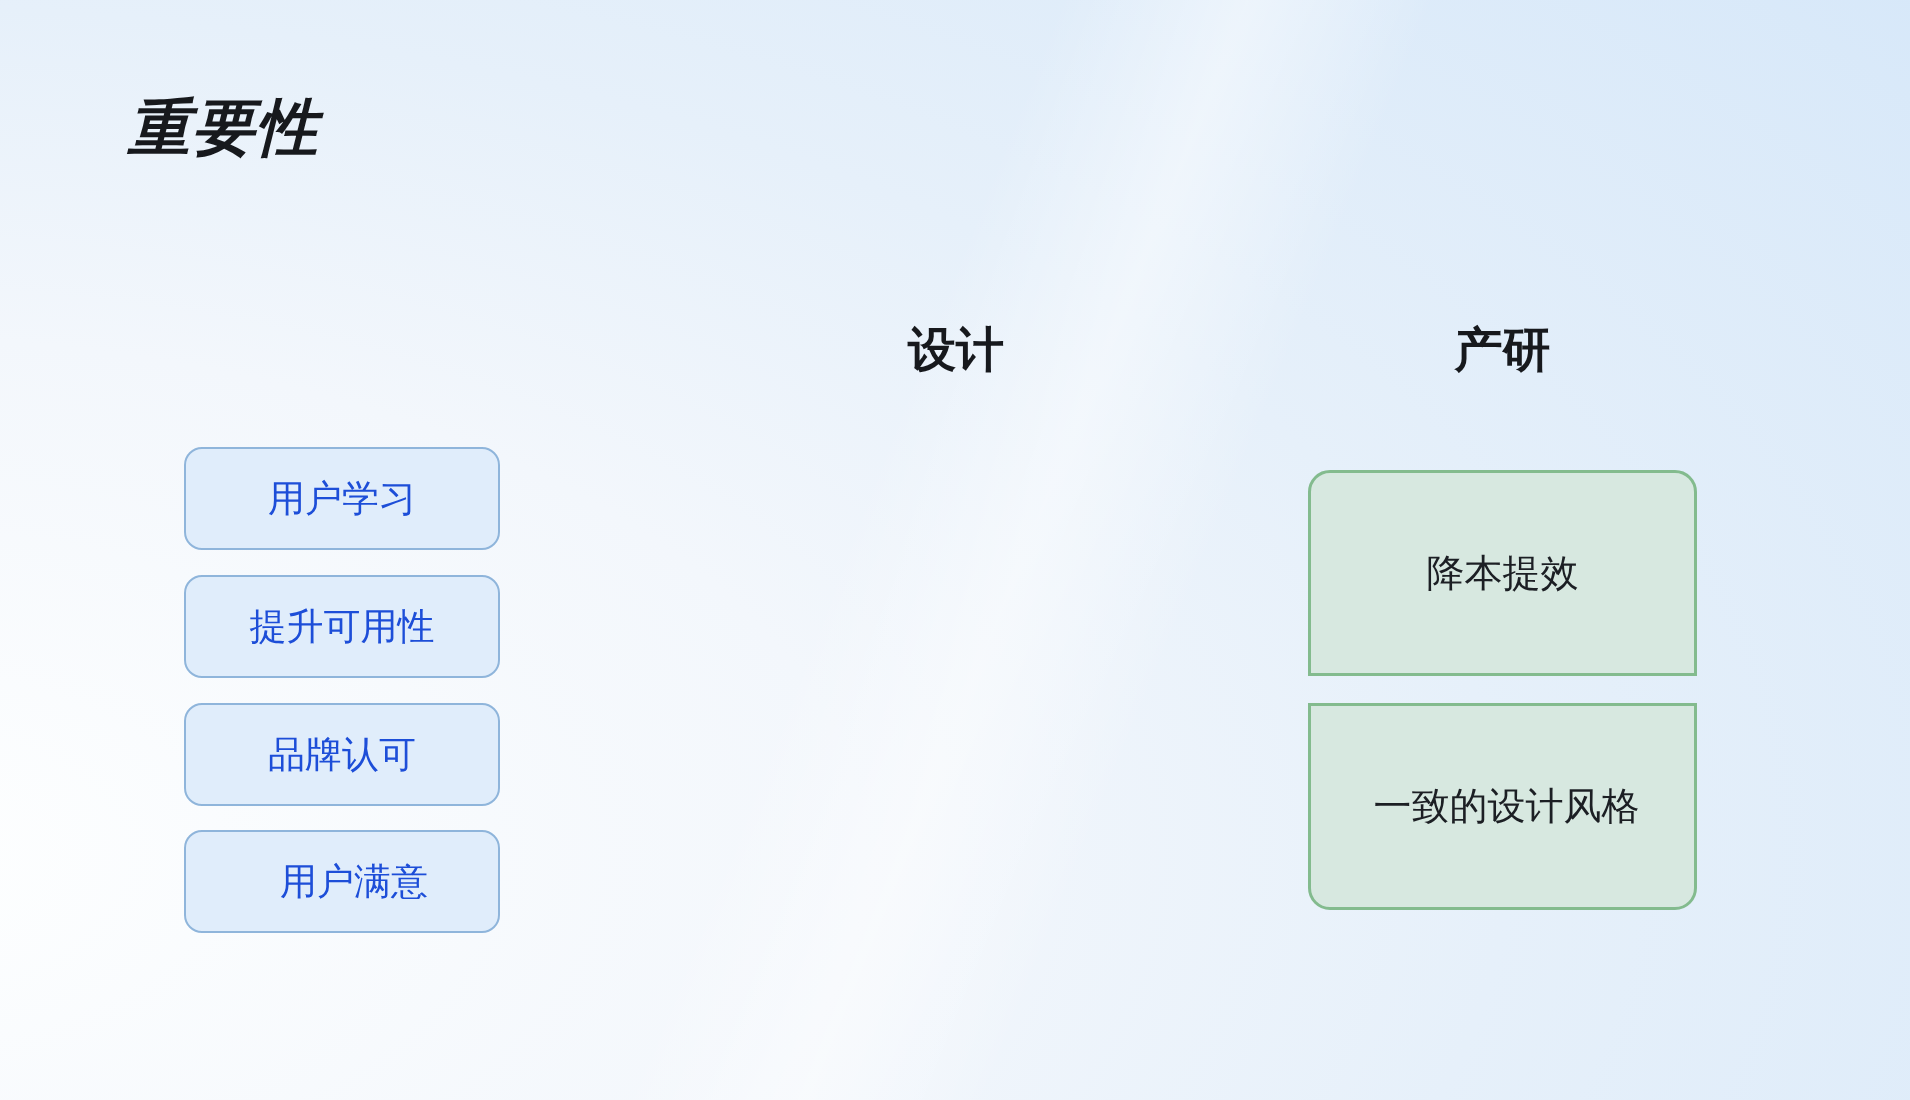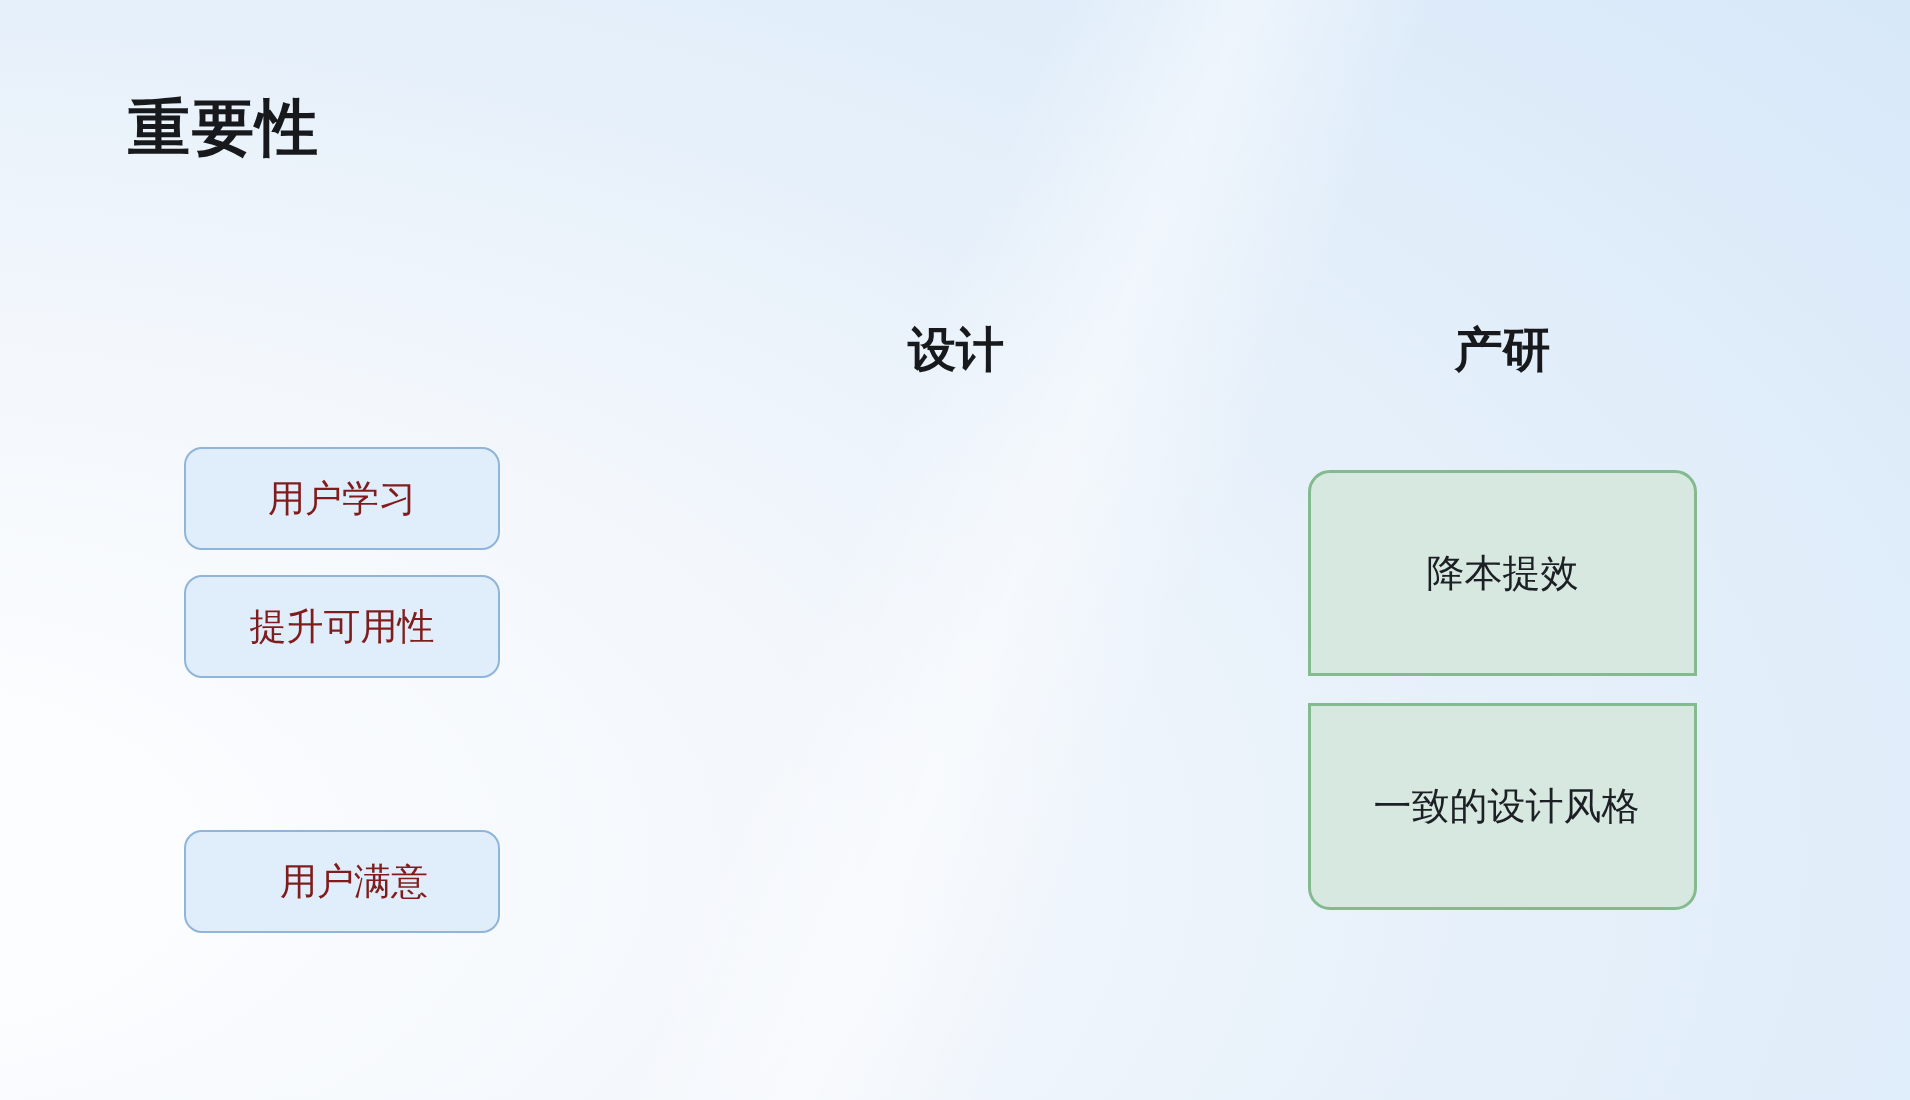"重要性" .slide-title { font-style: none -> italic }
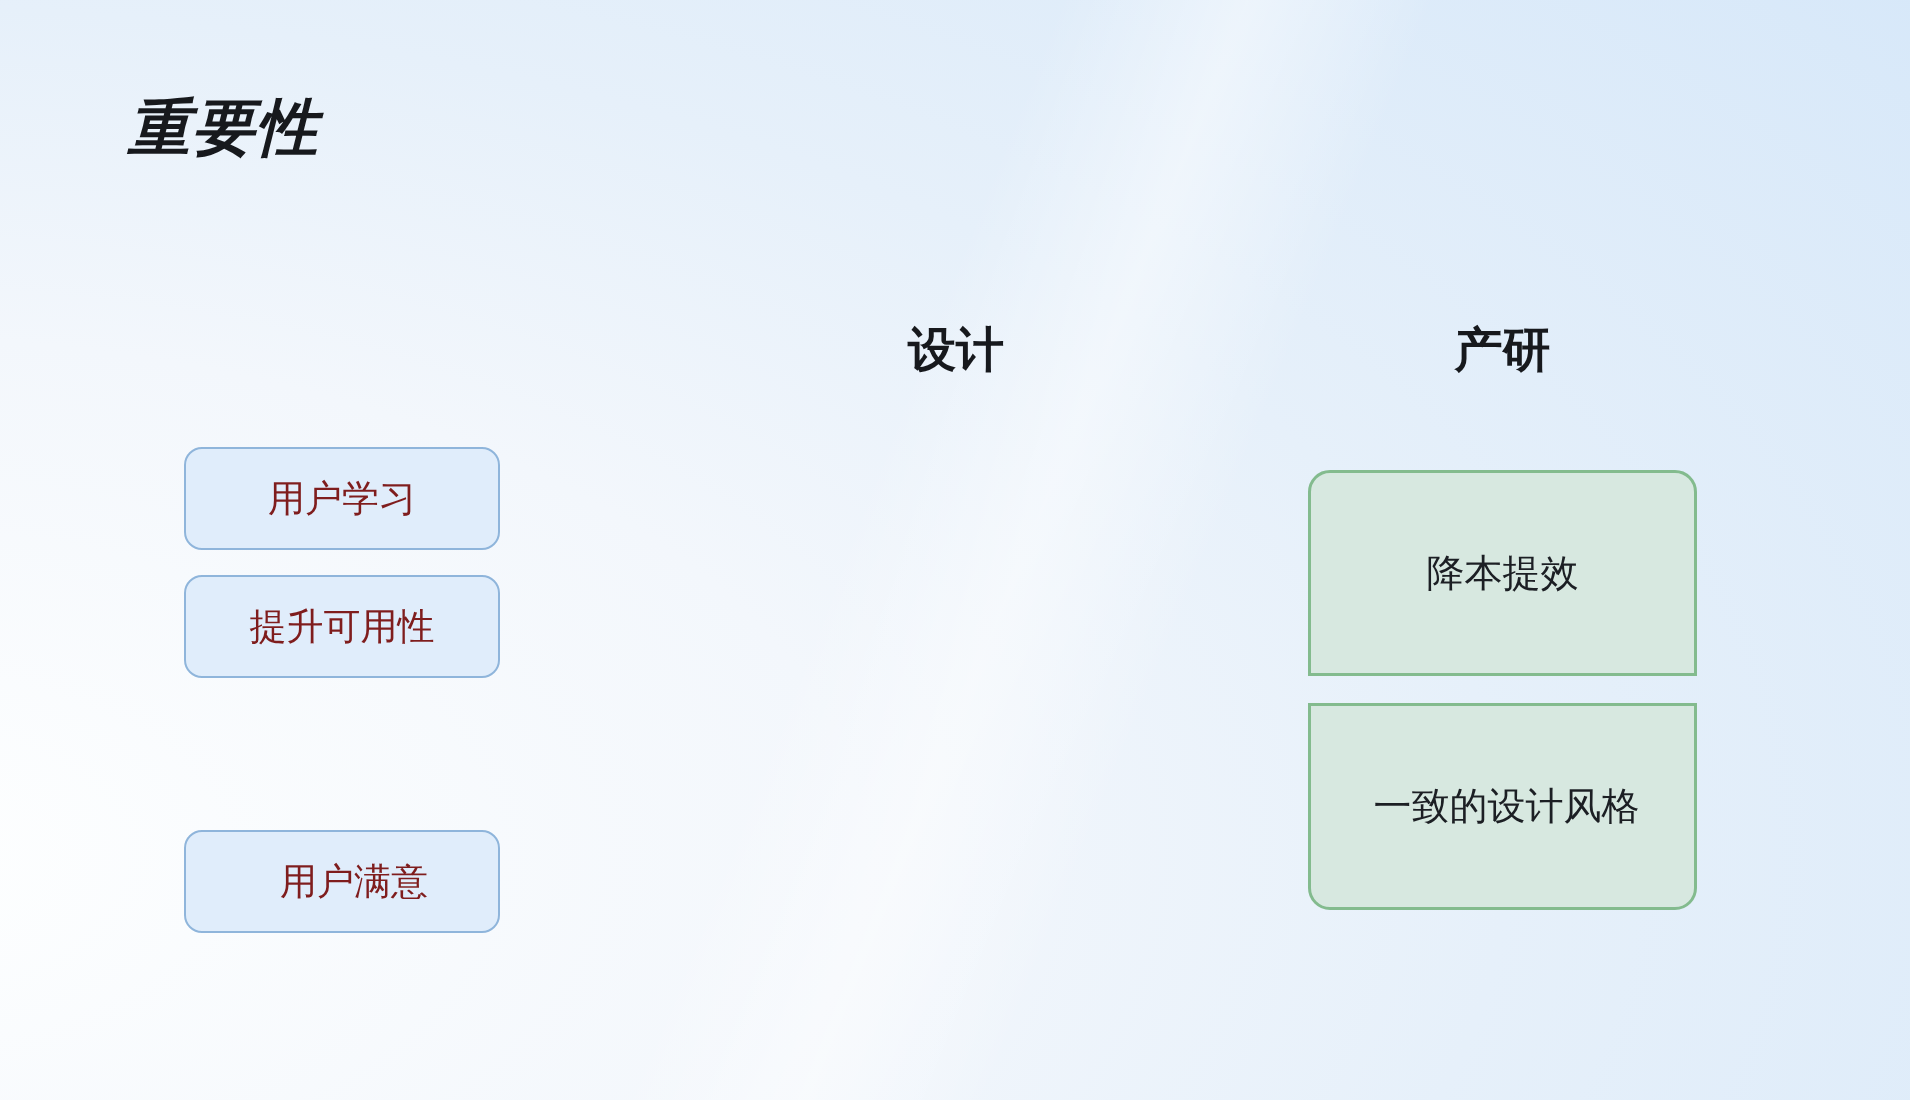"用户学习" .user-box { color: #7f1d1d -> #1d4ed8 }
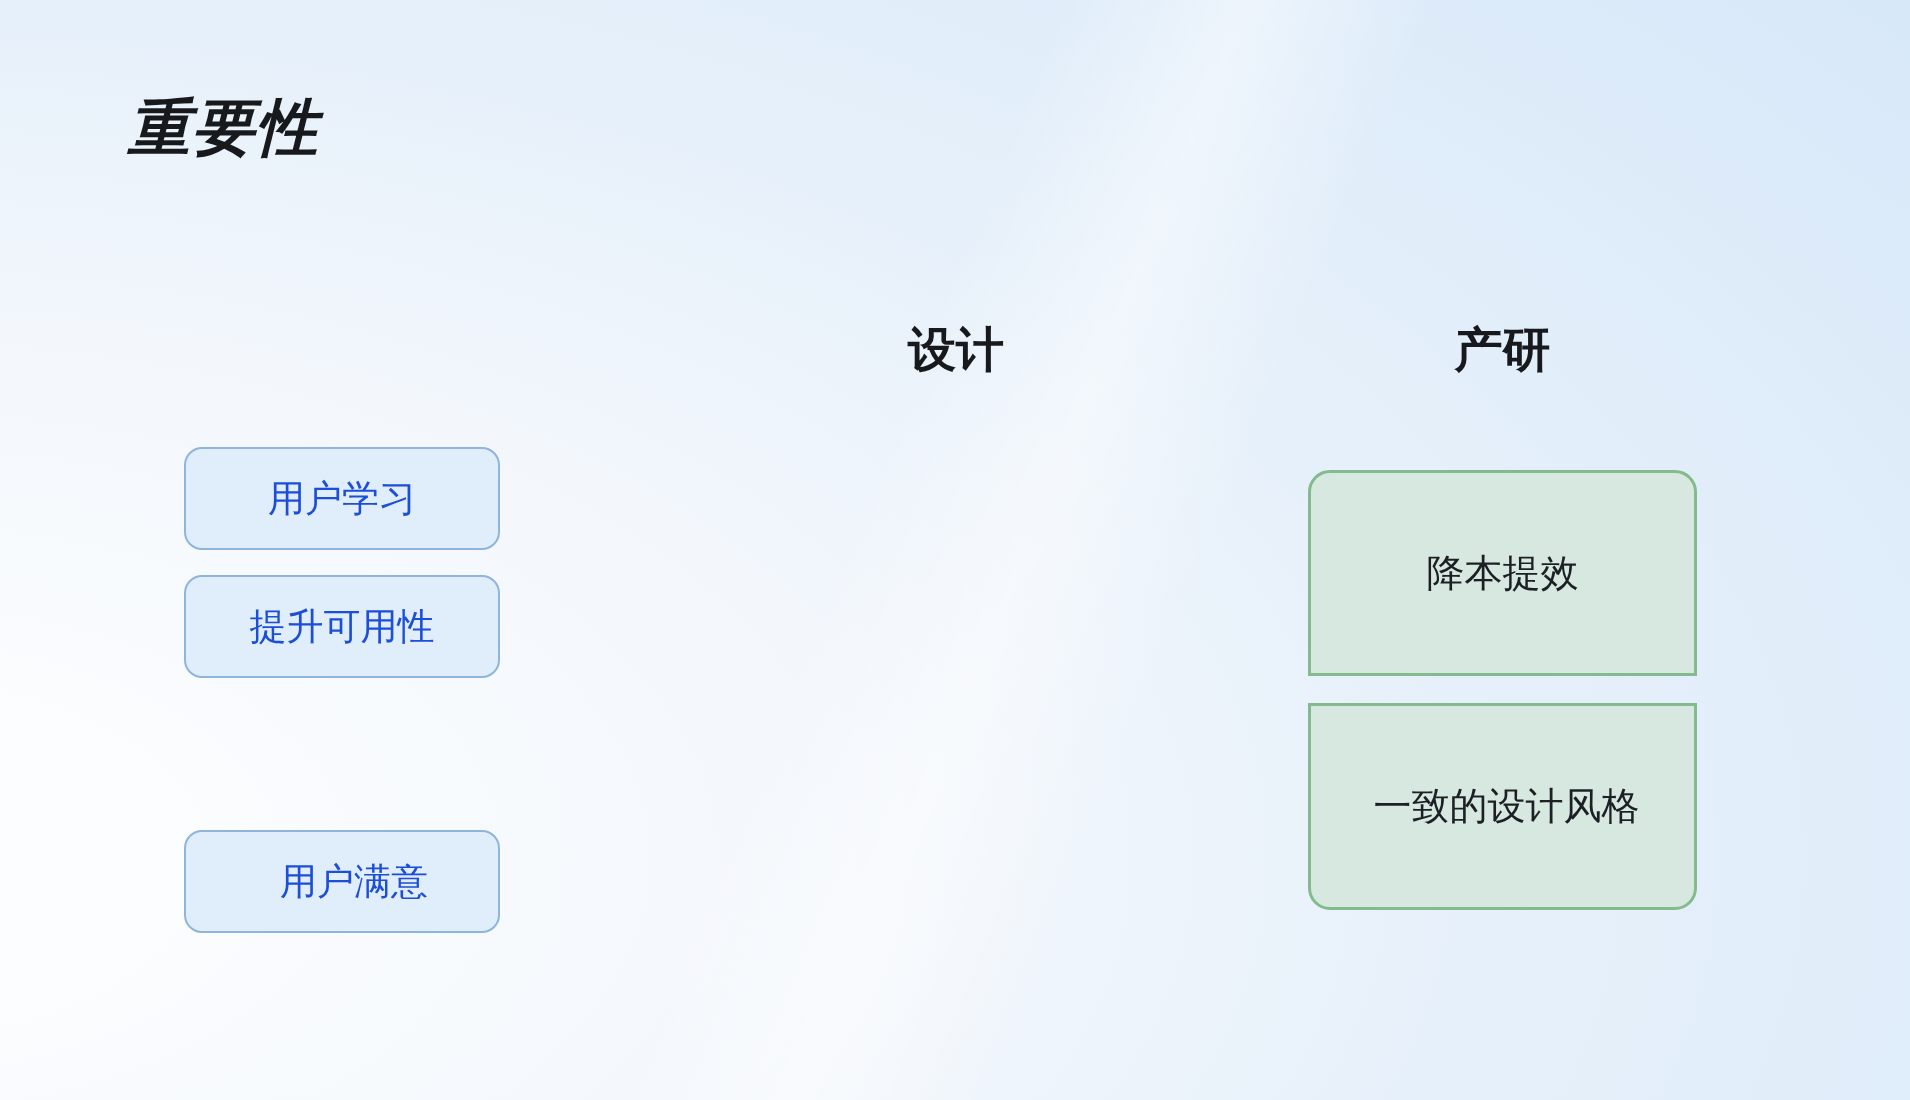"品牌认可" div.user-box { html: none -> <div>品牌认可</div> }
